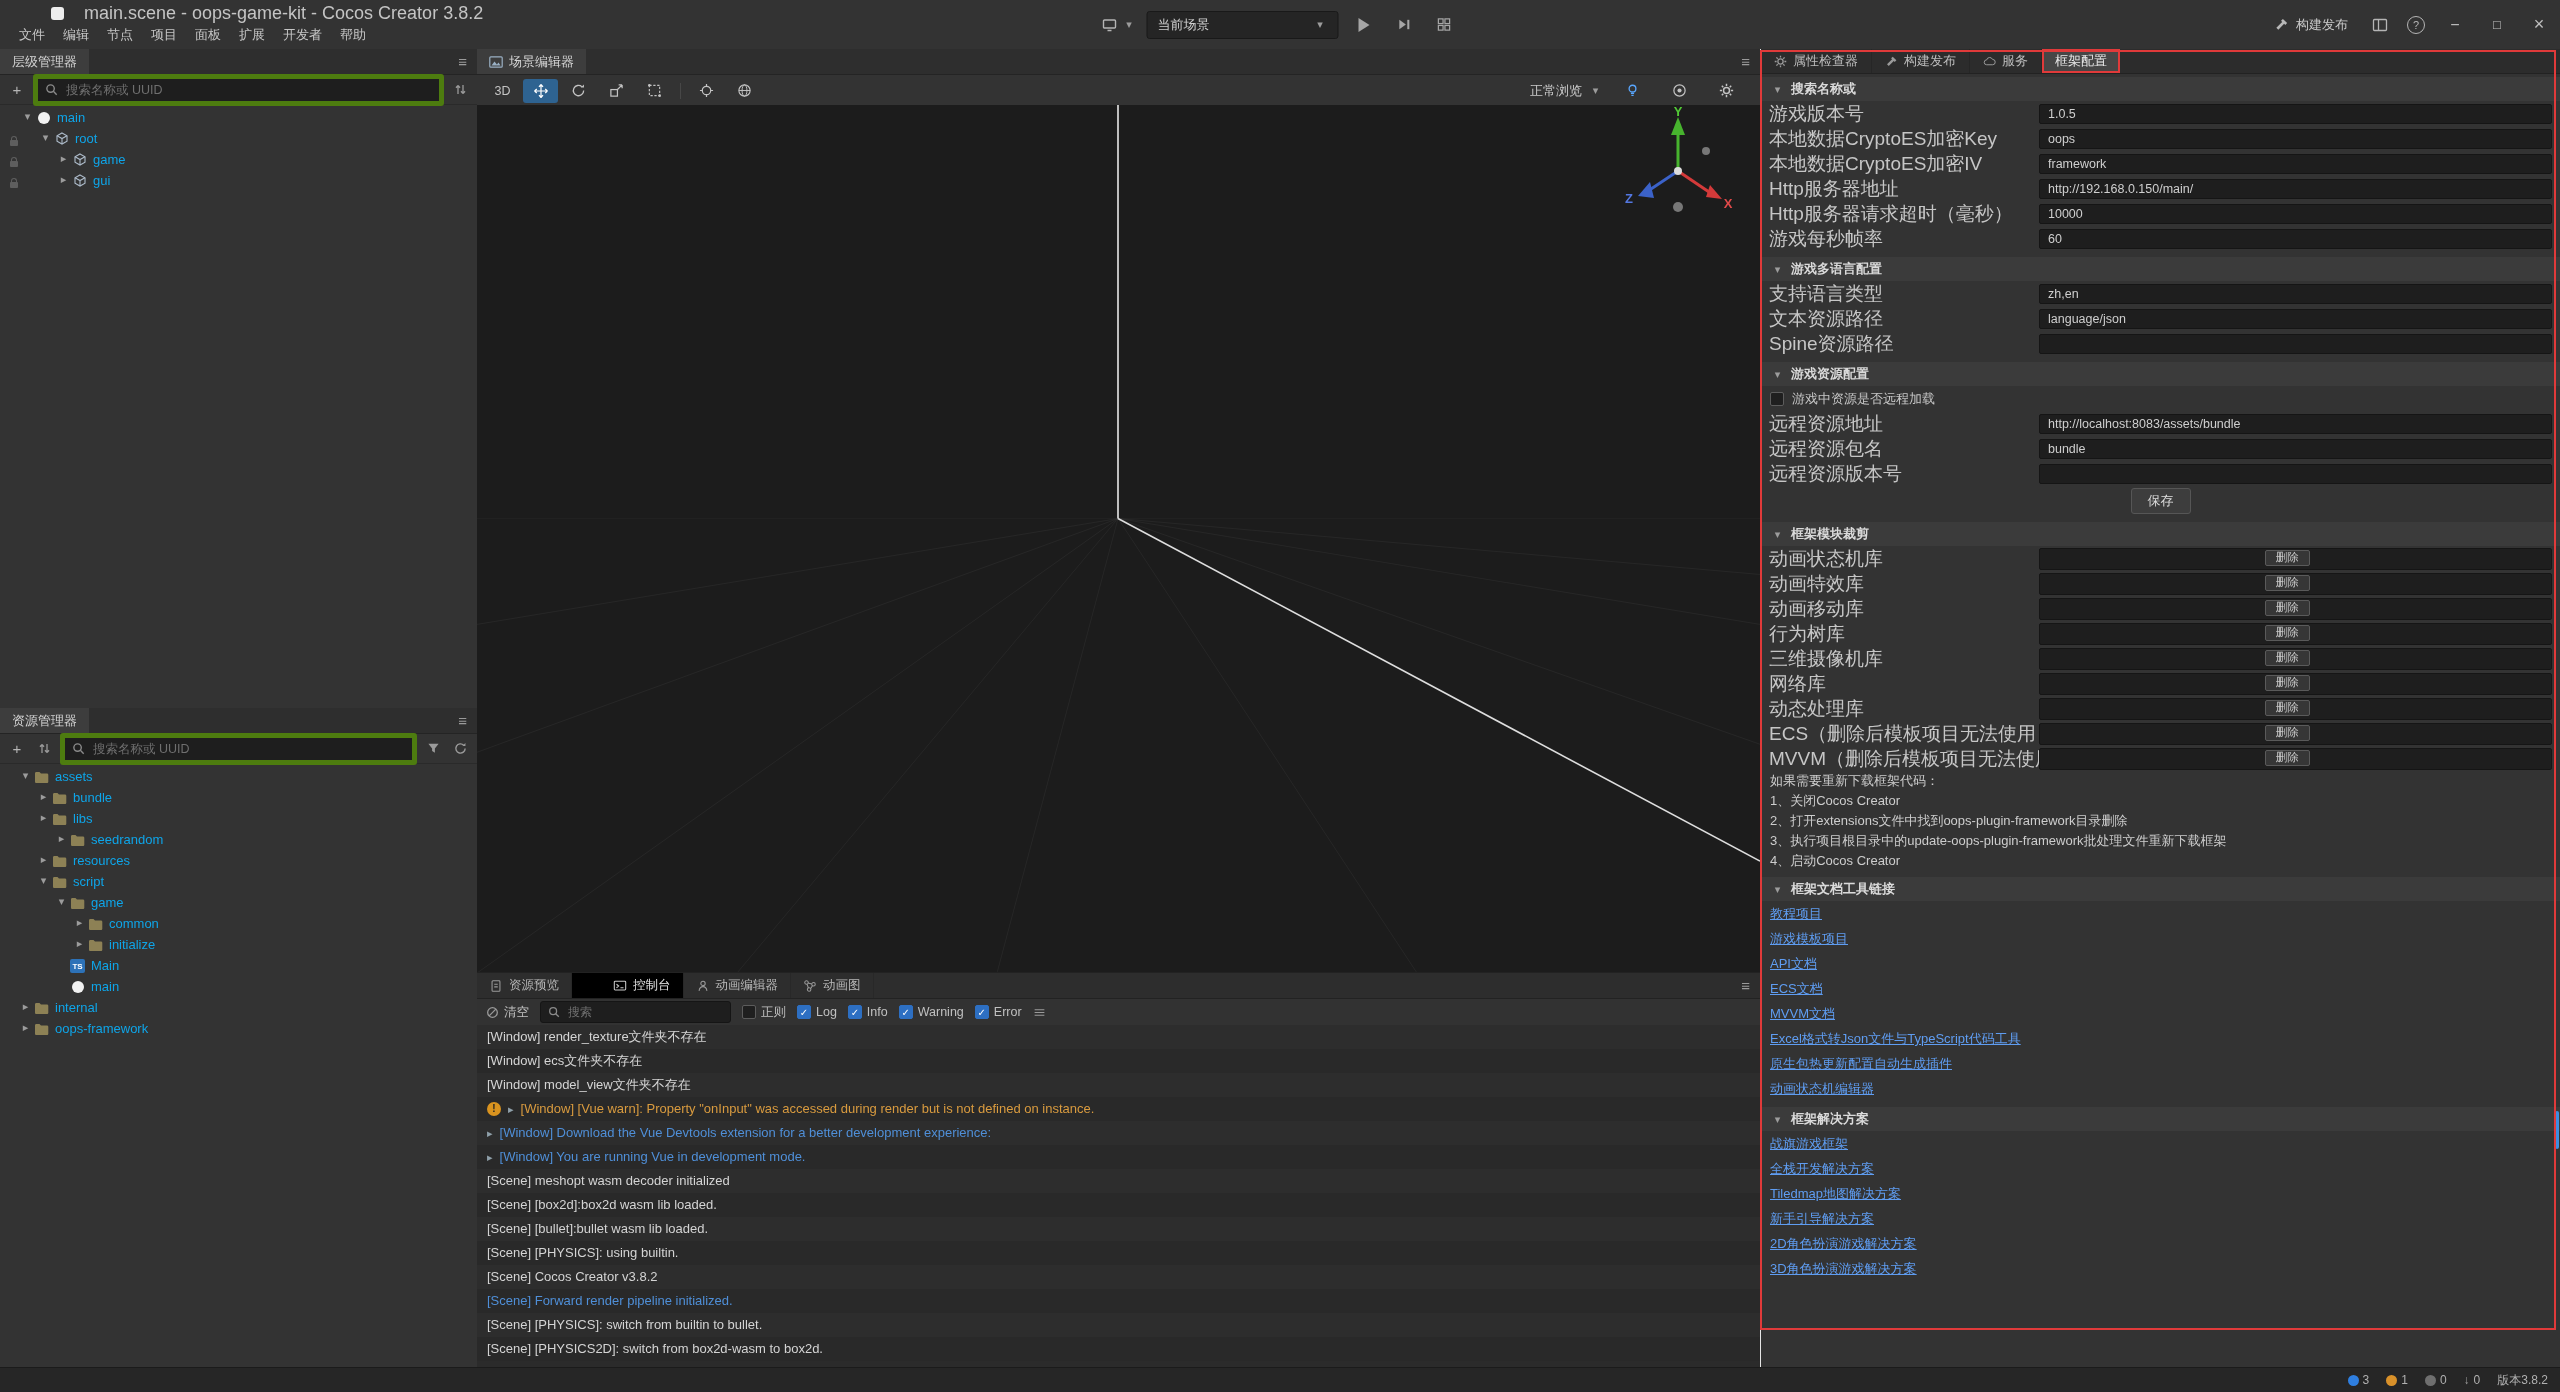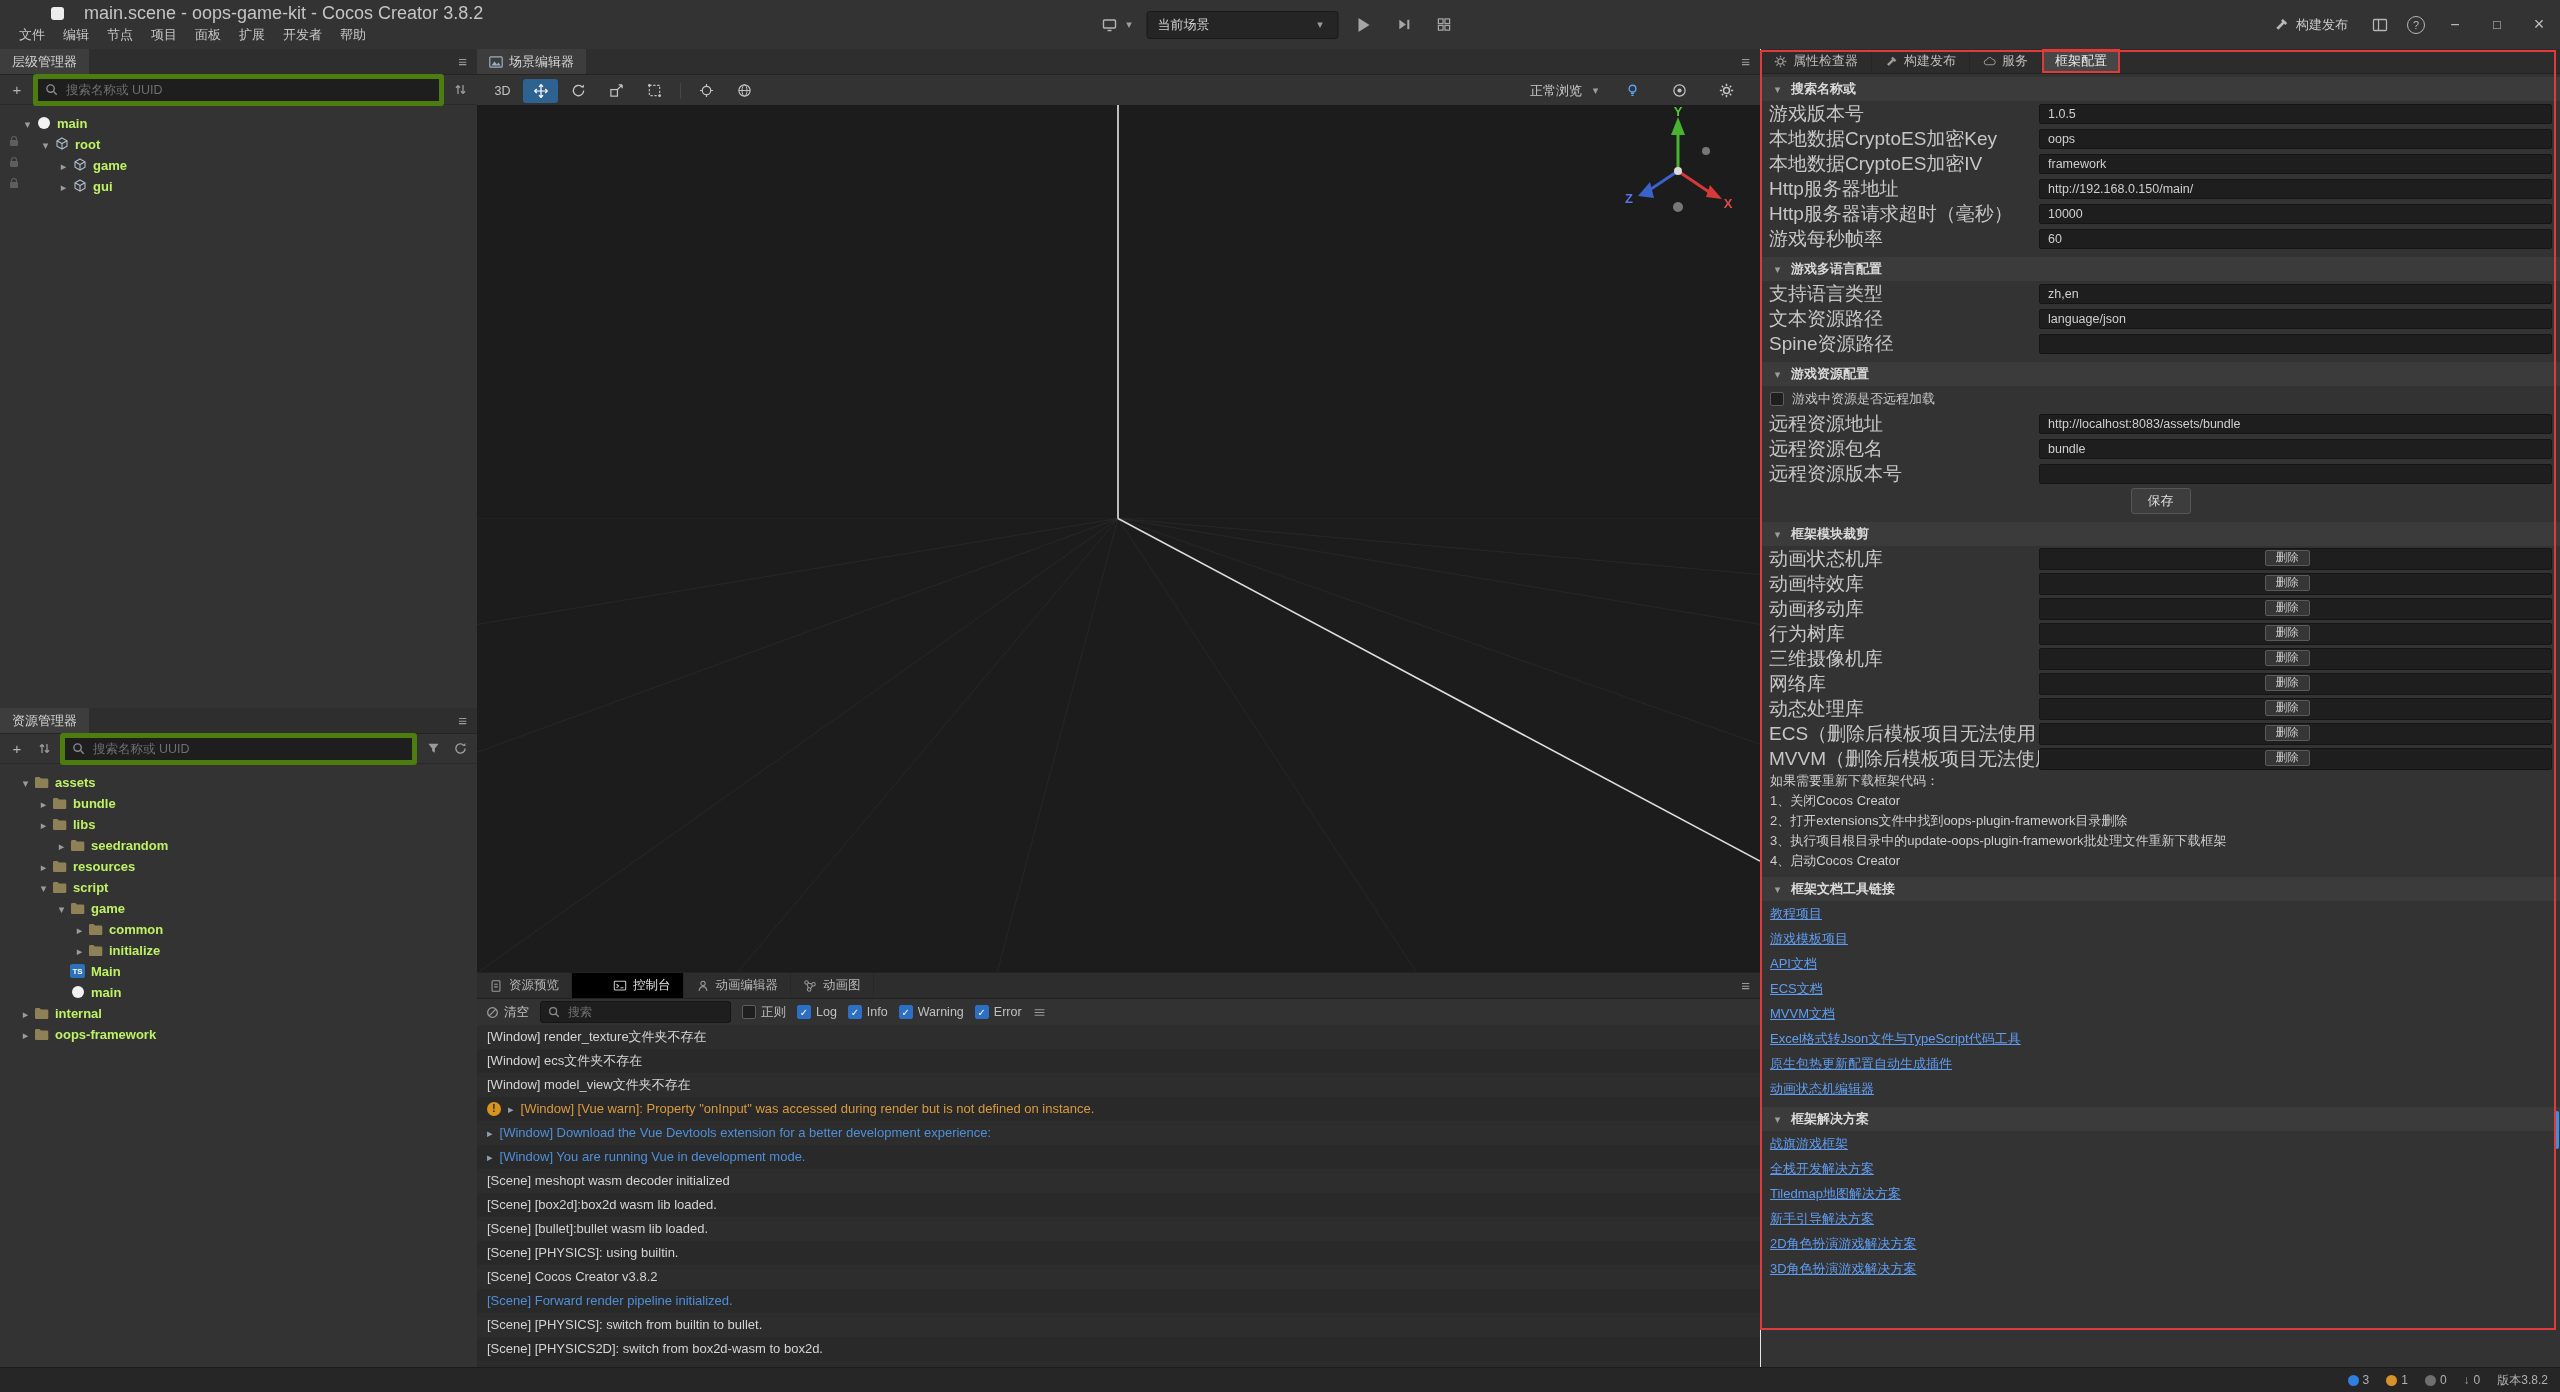"main" .trow { align-items: flex-end -> flex-start; color: #bef264 -> #0ea5e9; font-weight: bold -> none }
